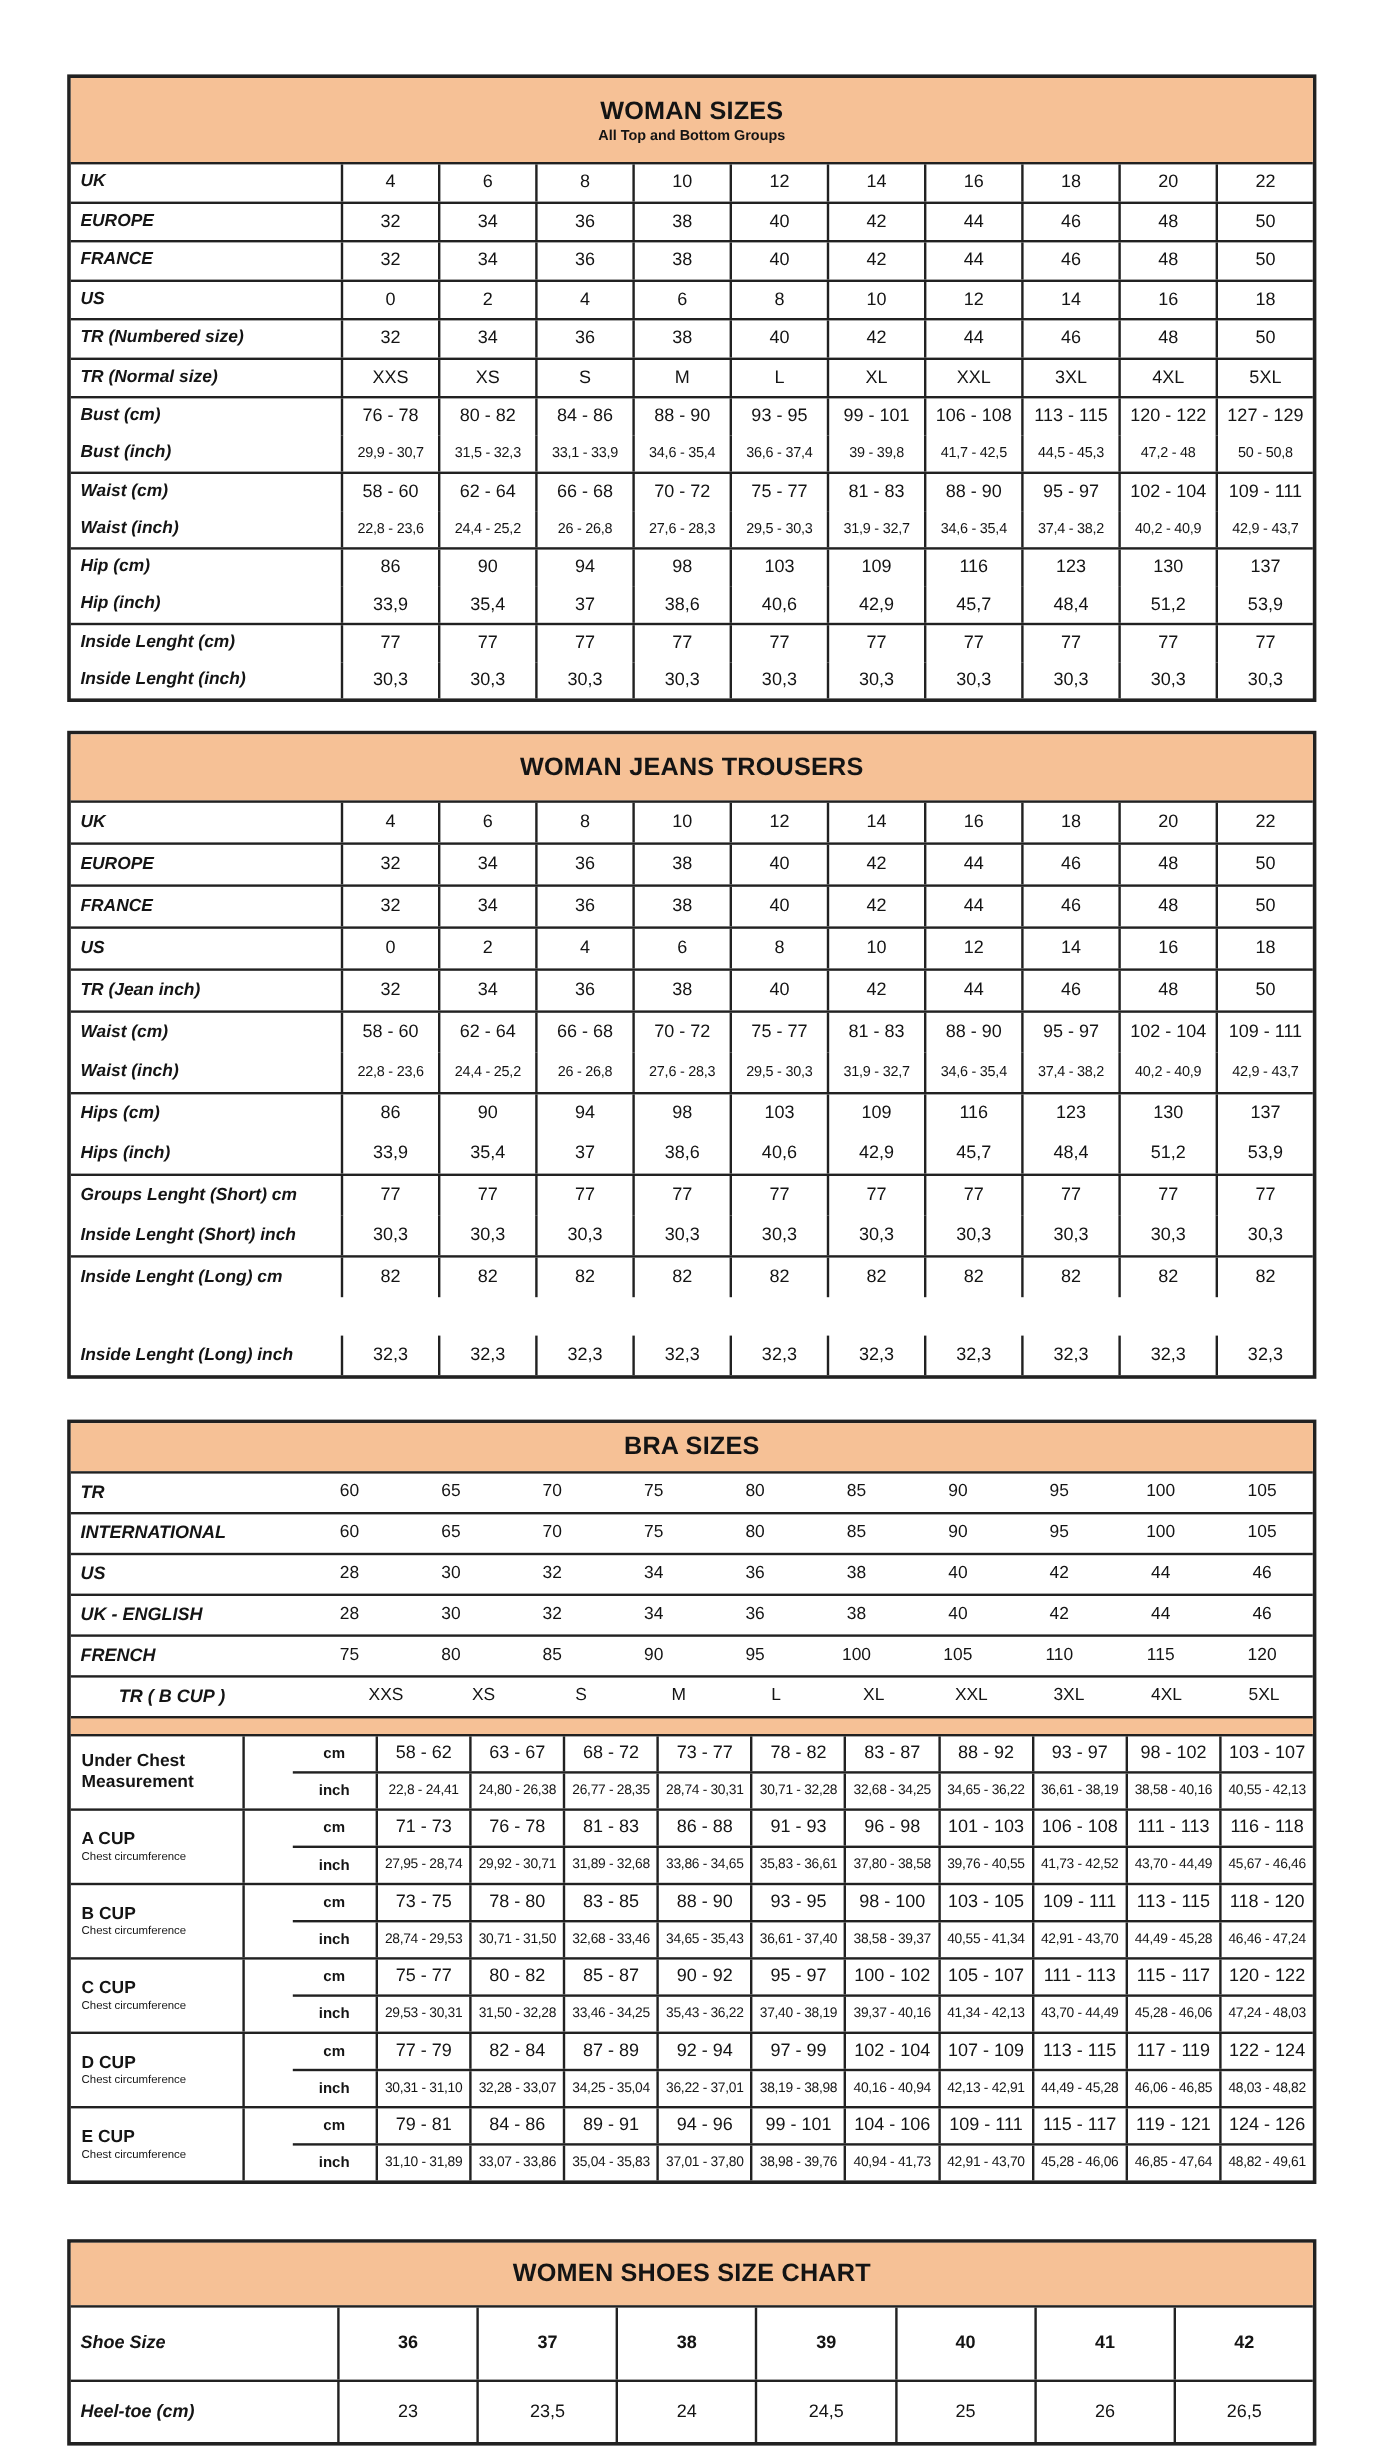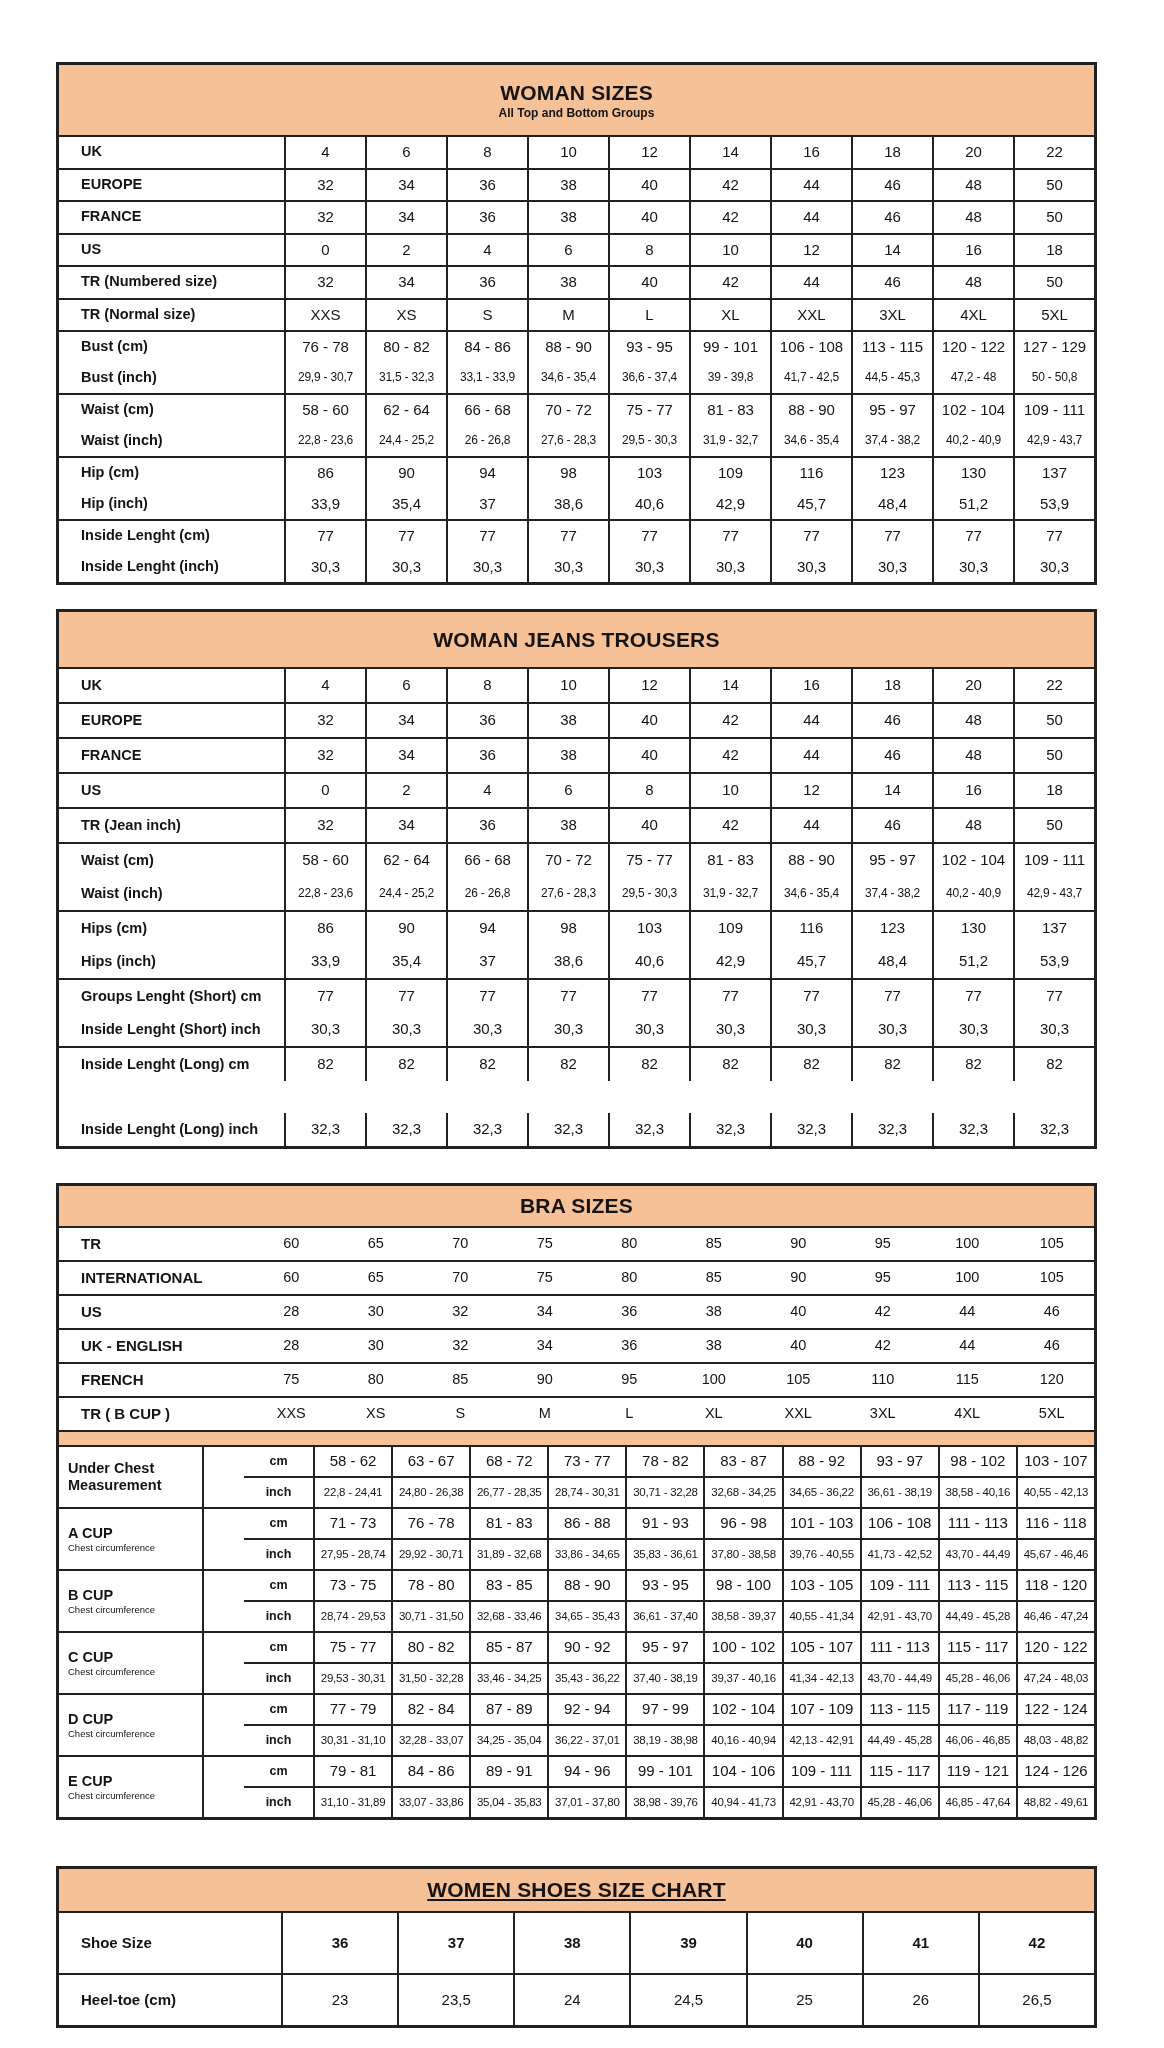"UK" .label-cell { font-style: none -> italic; padding-left: 22px -> 8px }
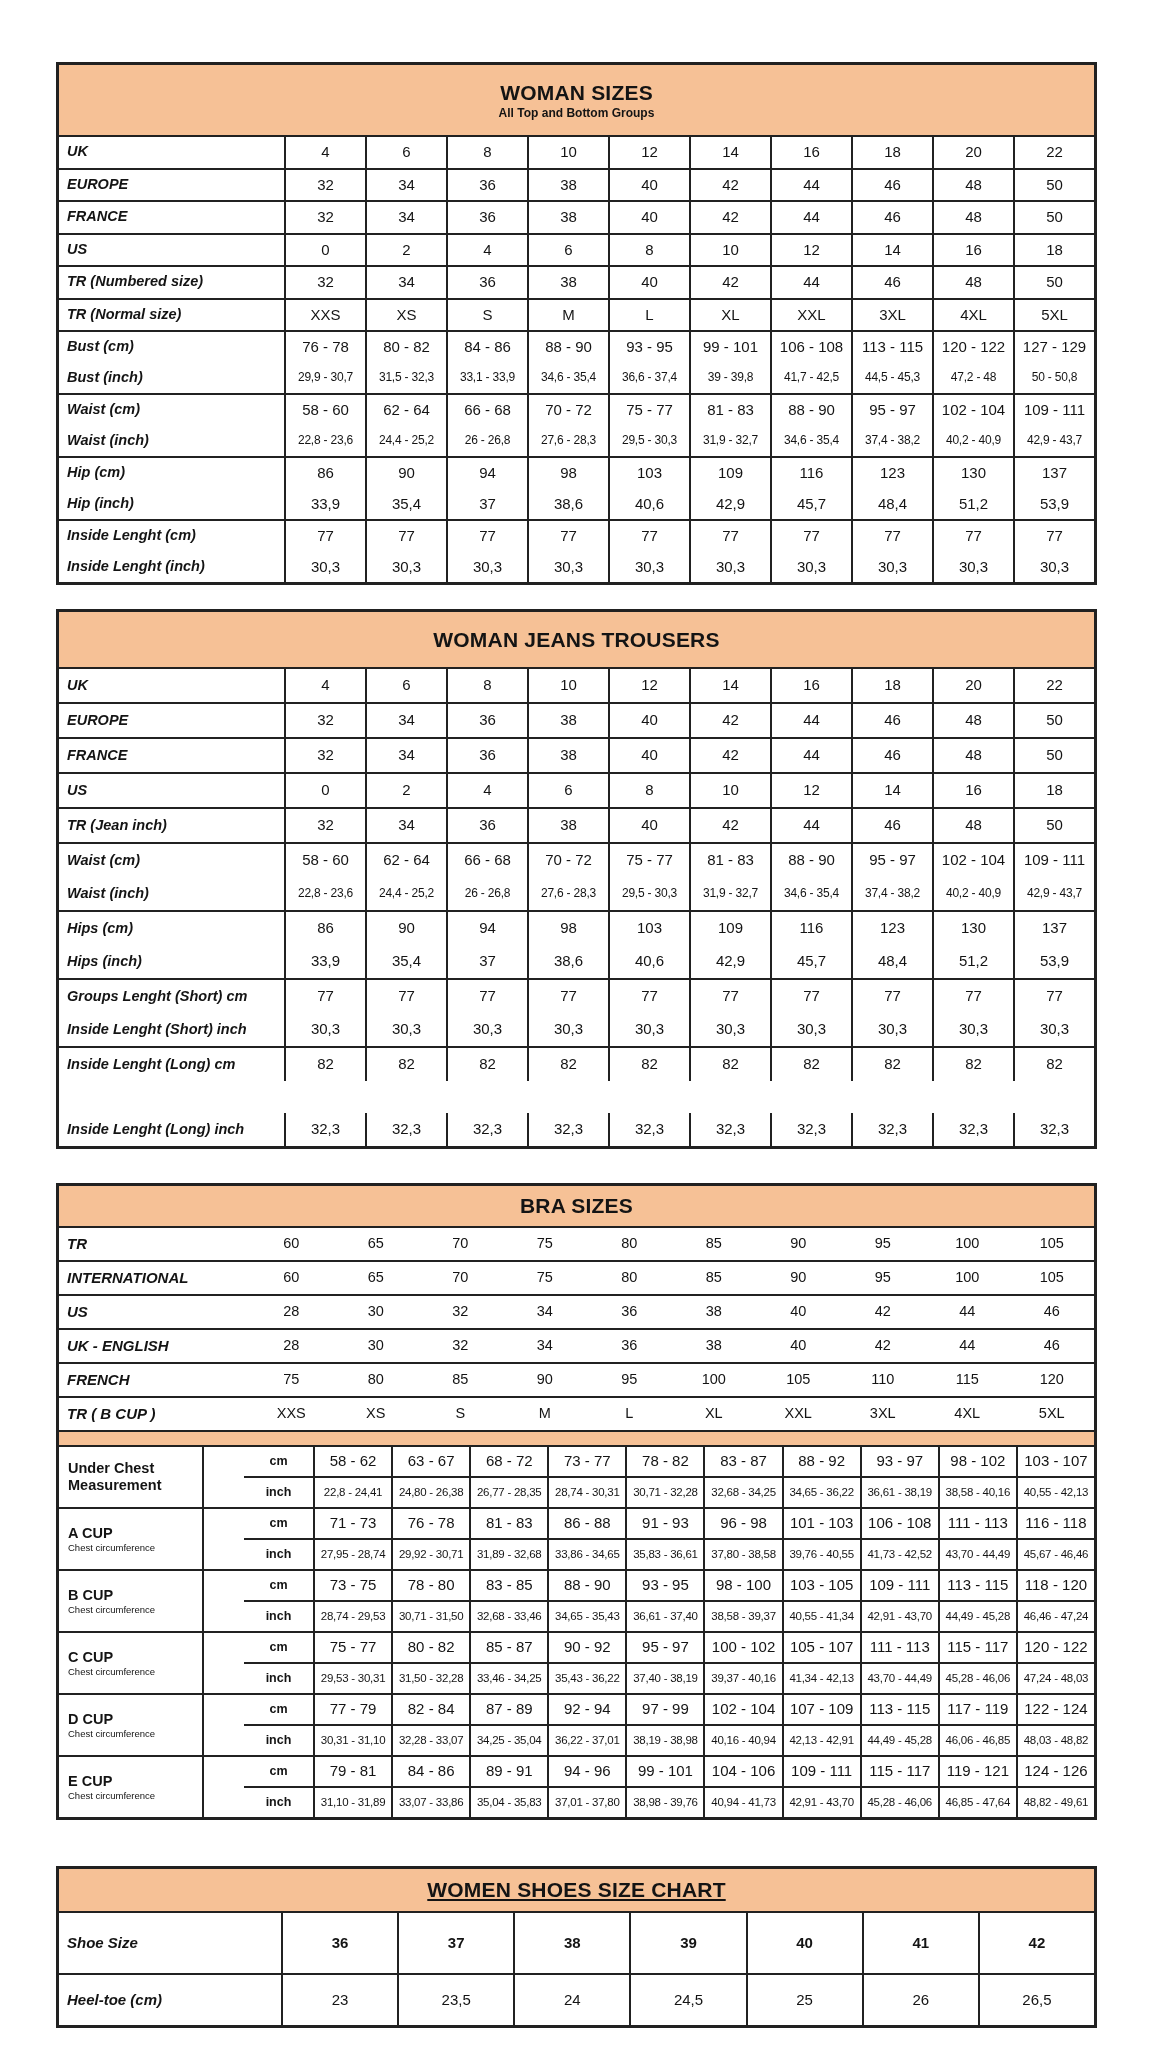"TR ( B CUP )" div.row { margin-left: none -> 32px }
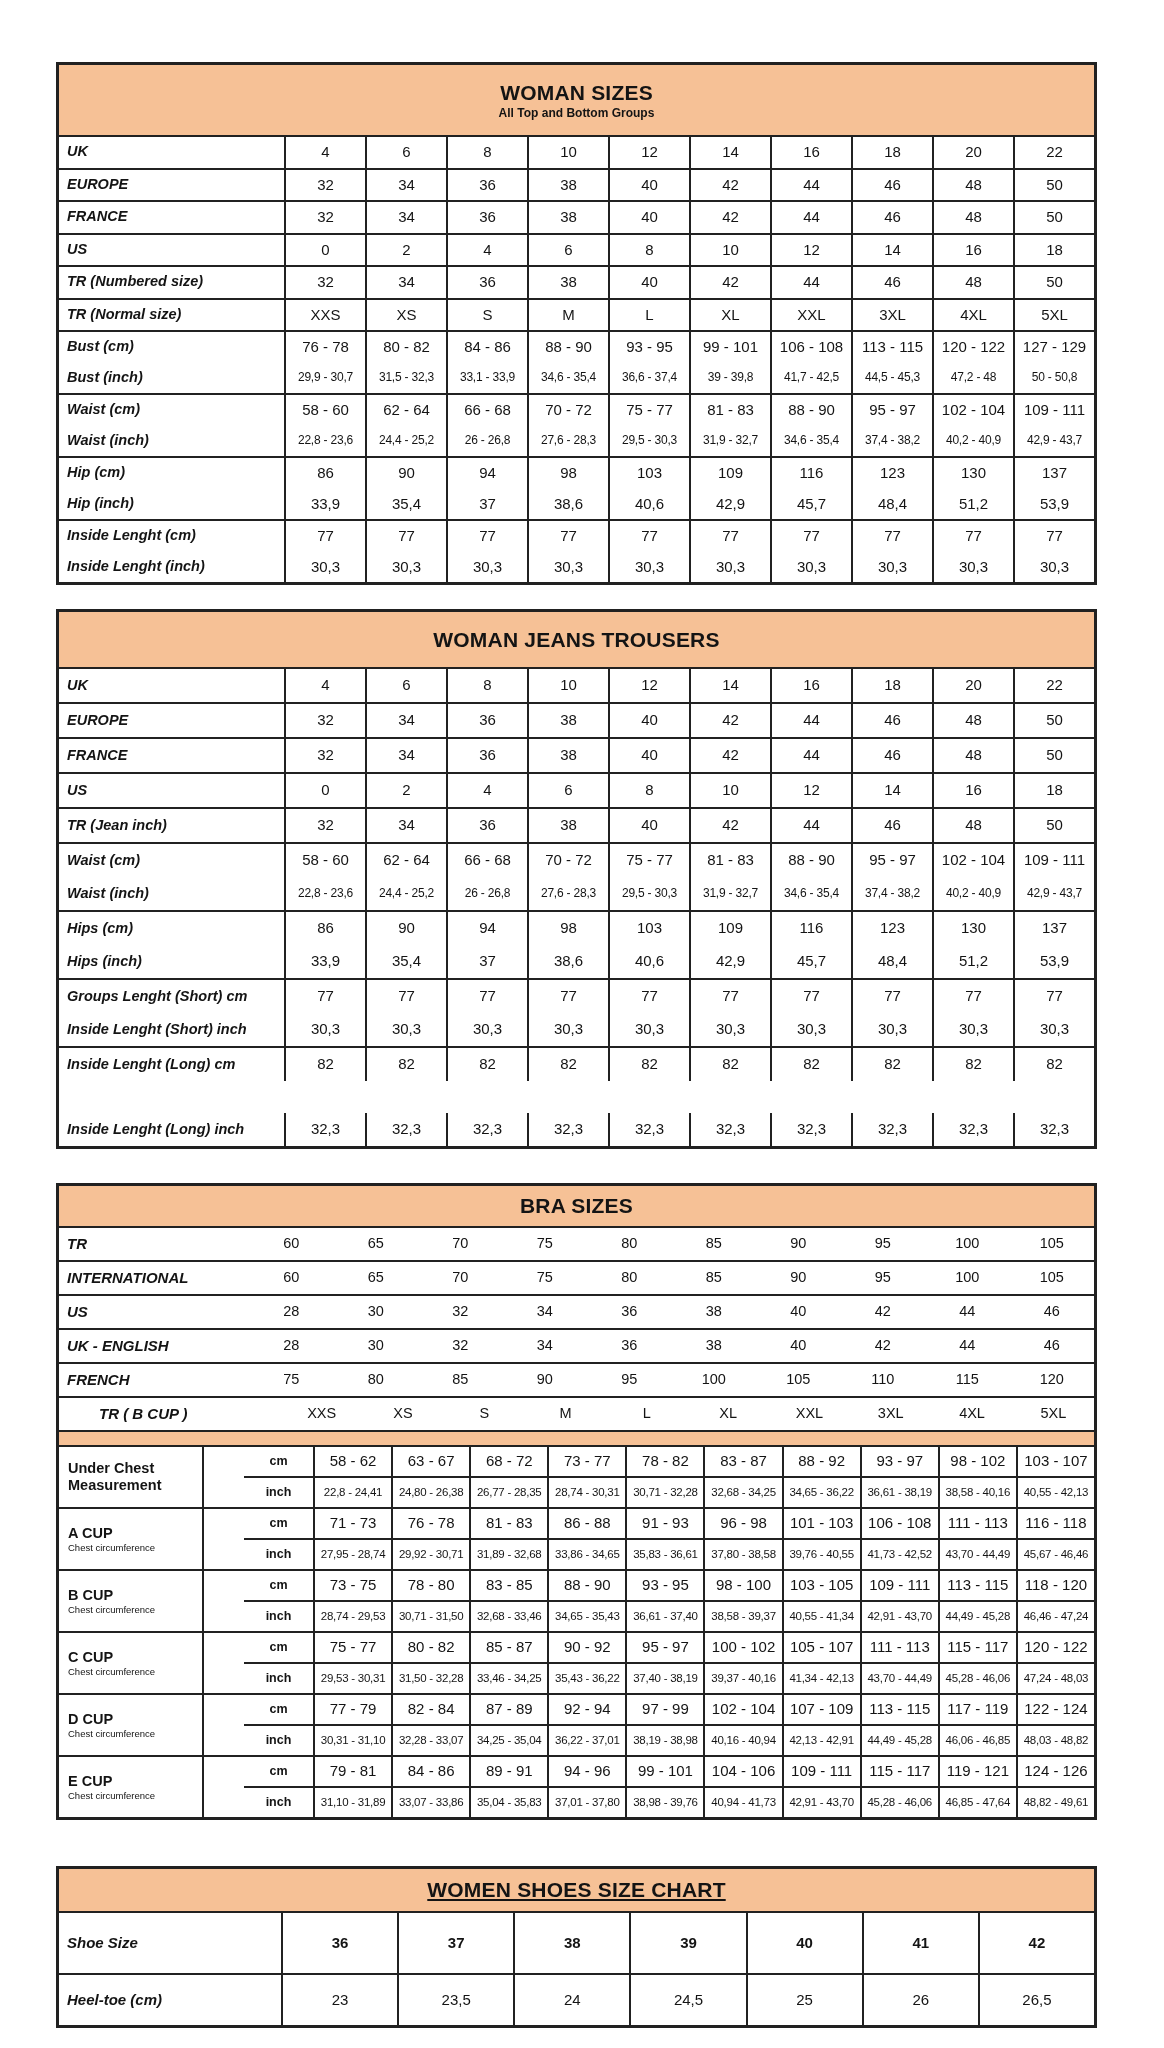"WOMEN SHOES SIZE CHART" #t4 .tbl-title { height: 42px -> 52px; text-decoration: underline -> none }
